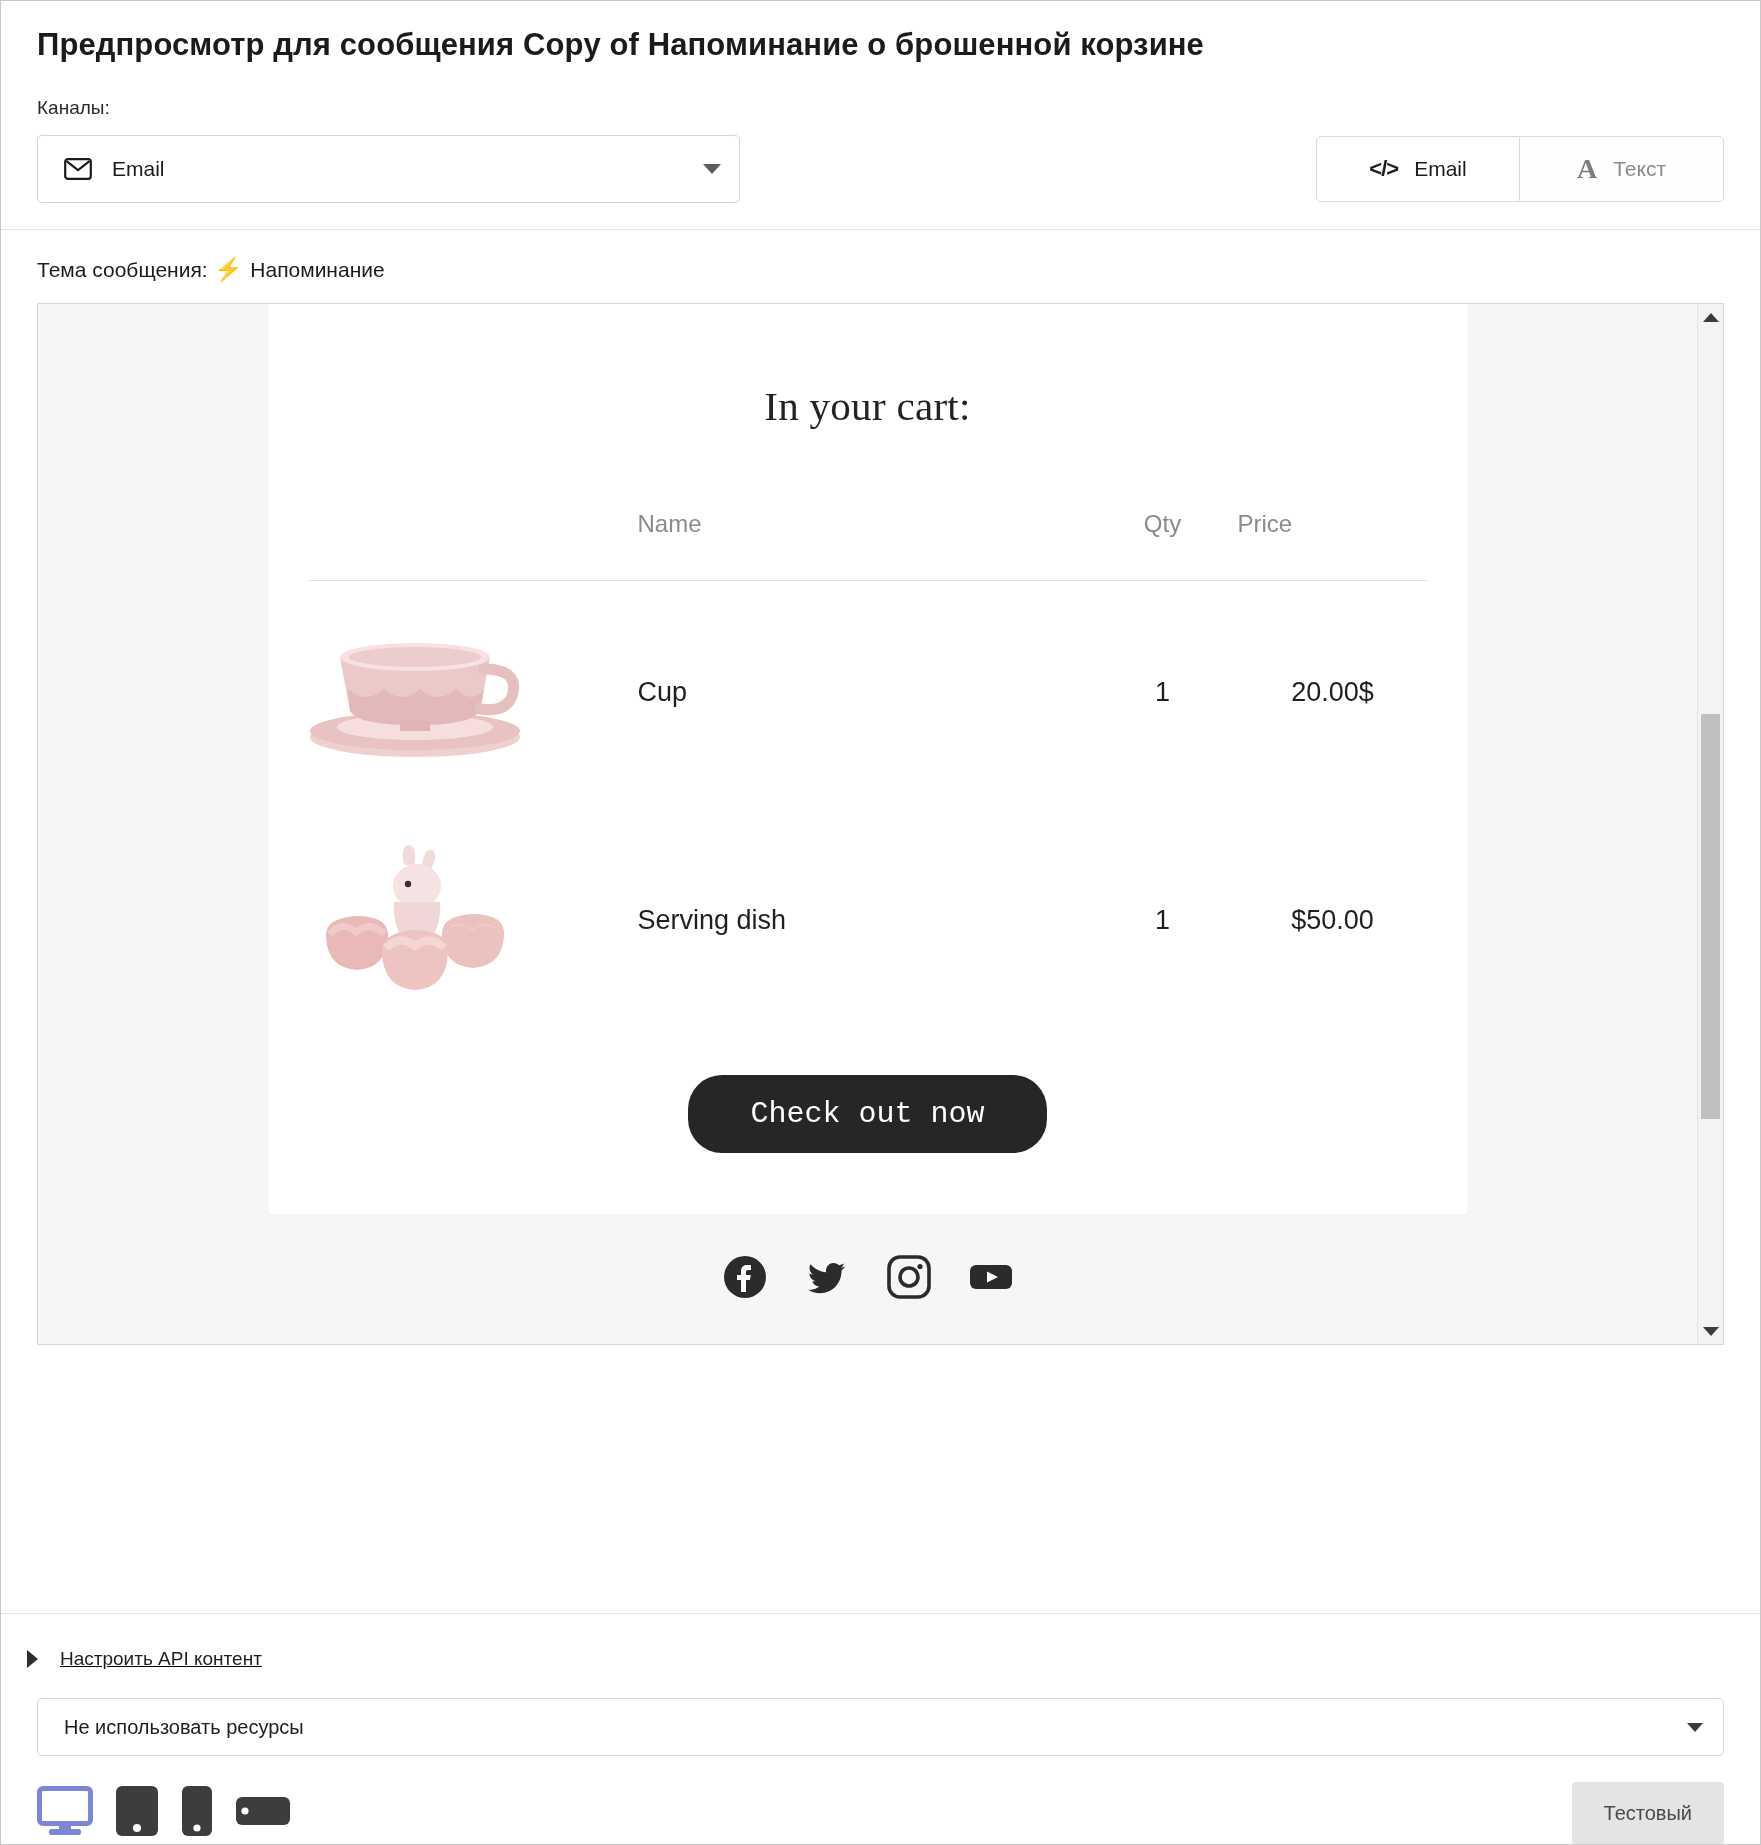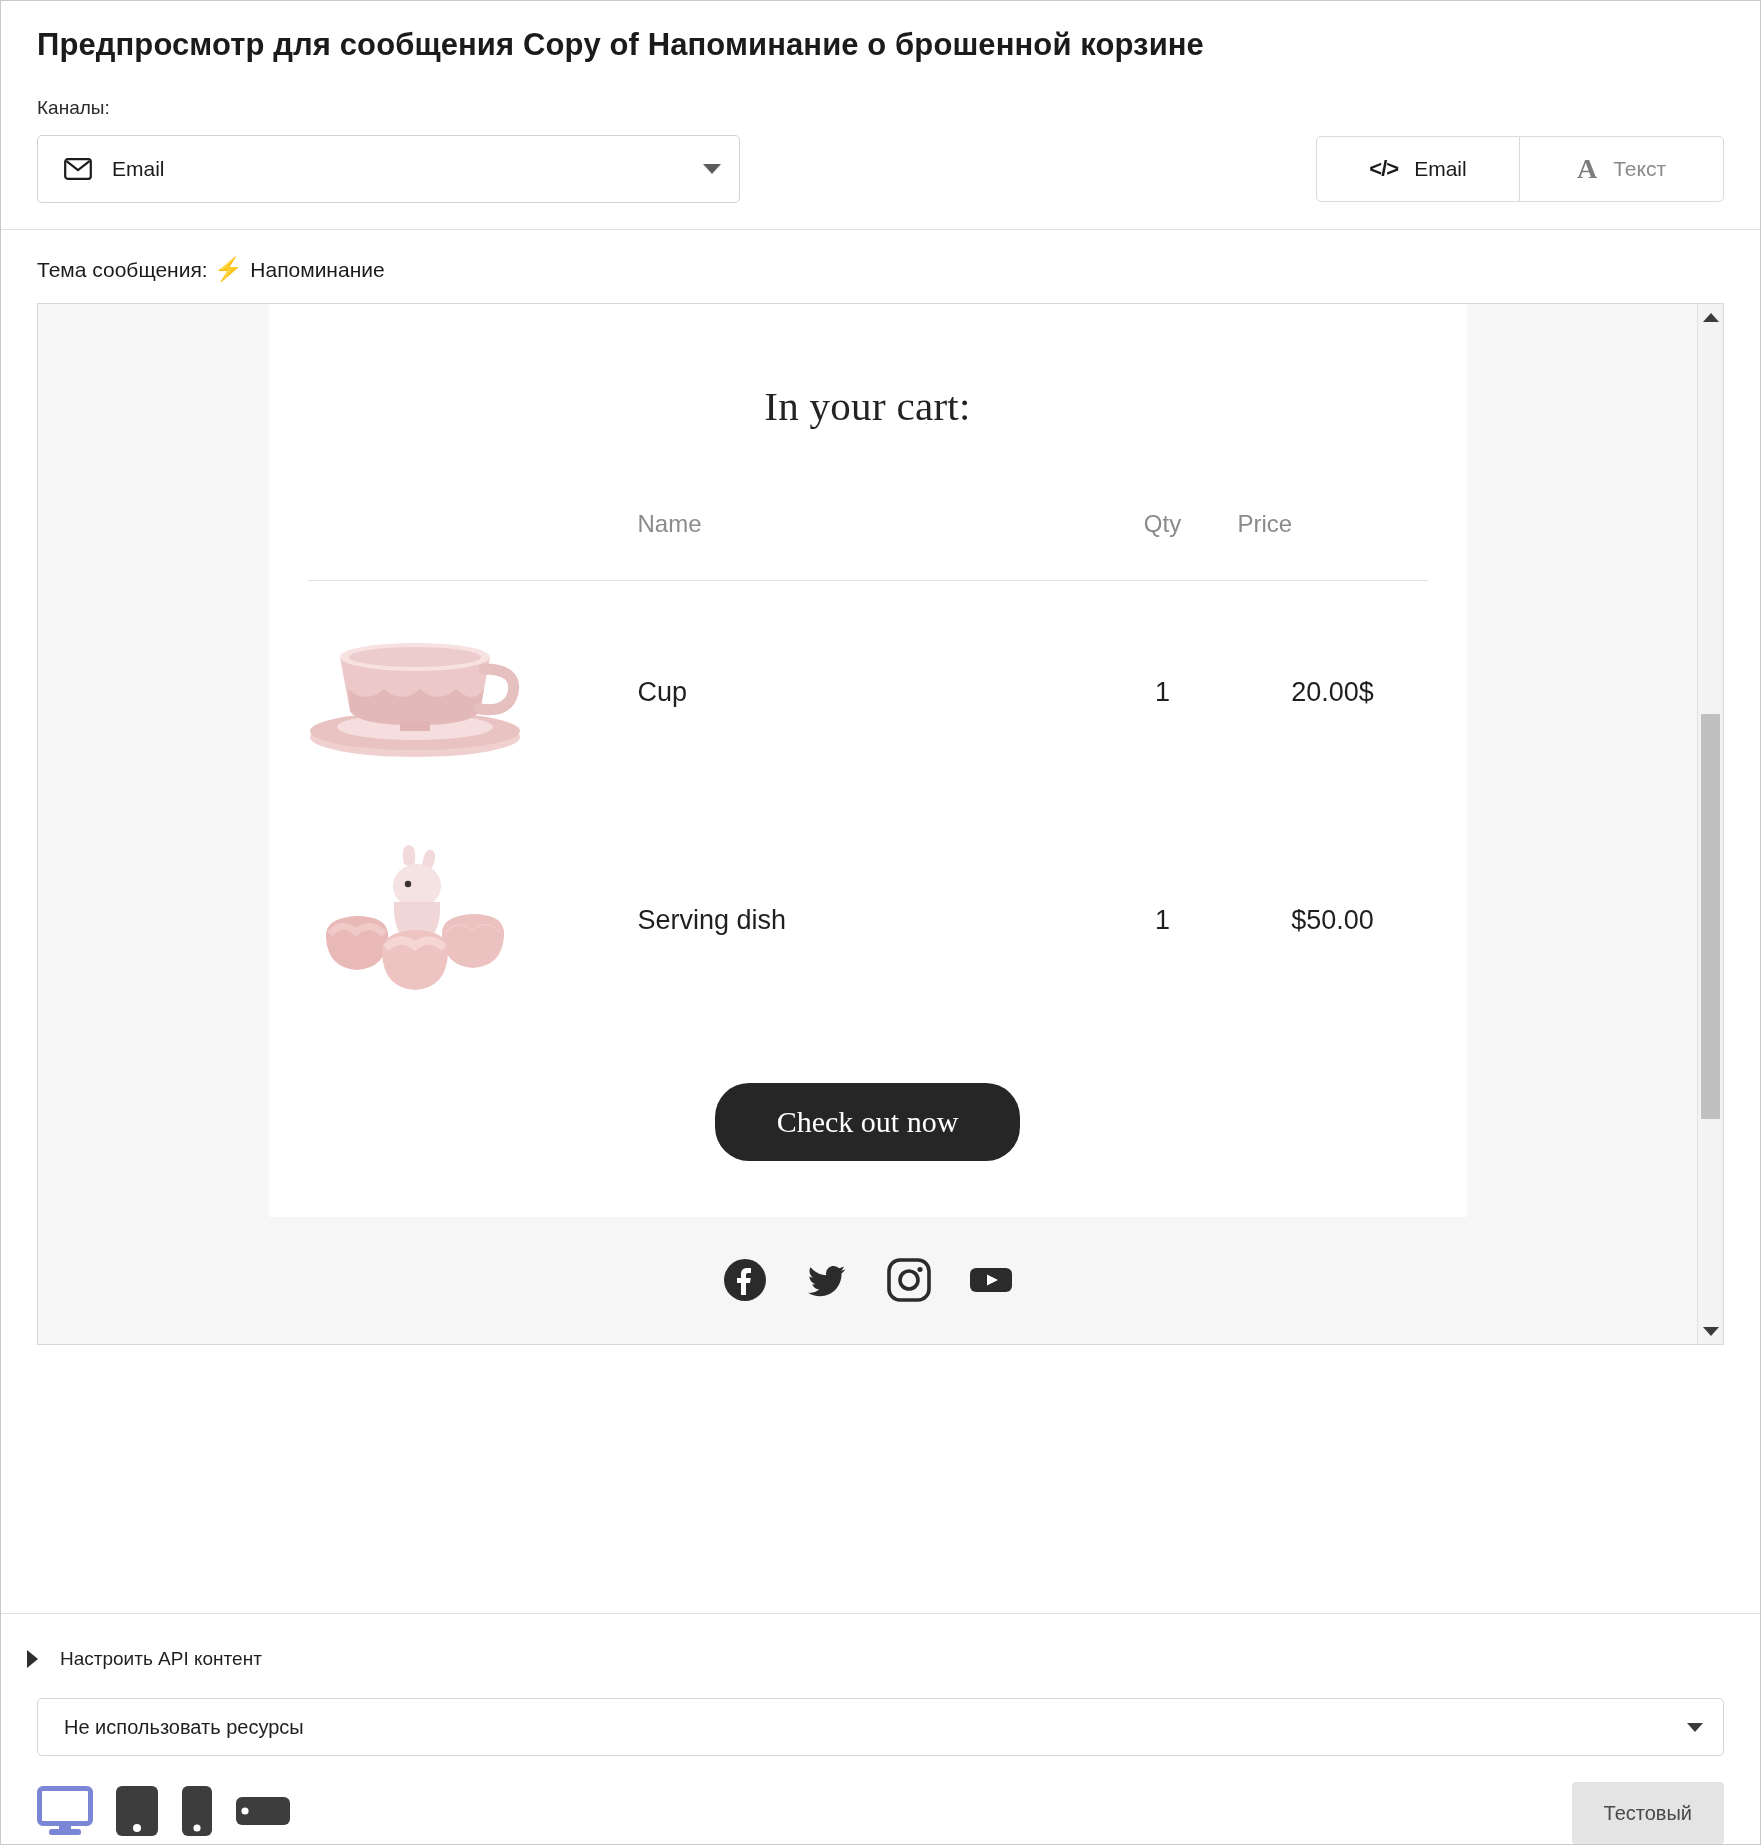"Check out now" .cta-btn { font-family: Liberation Serif, serif -> Liberation Mono, monospace; margin-top: 8px -> none }
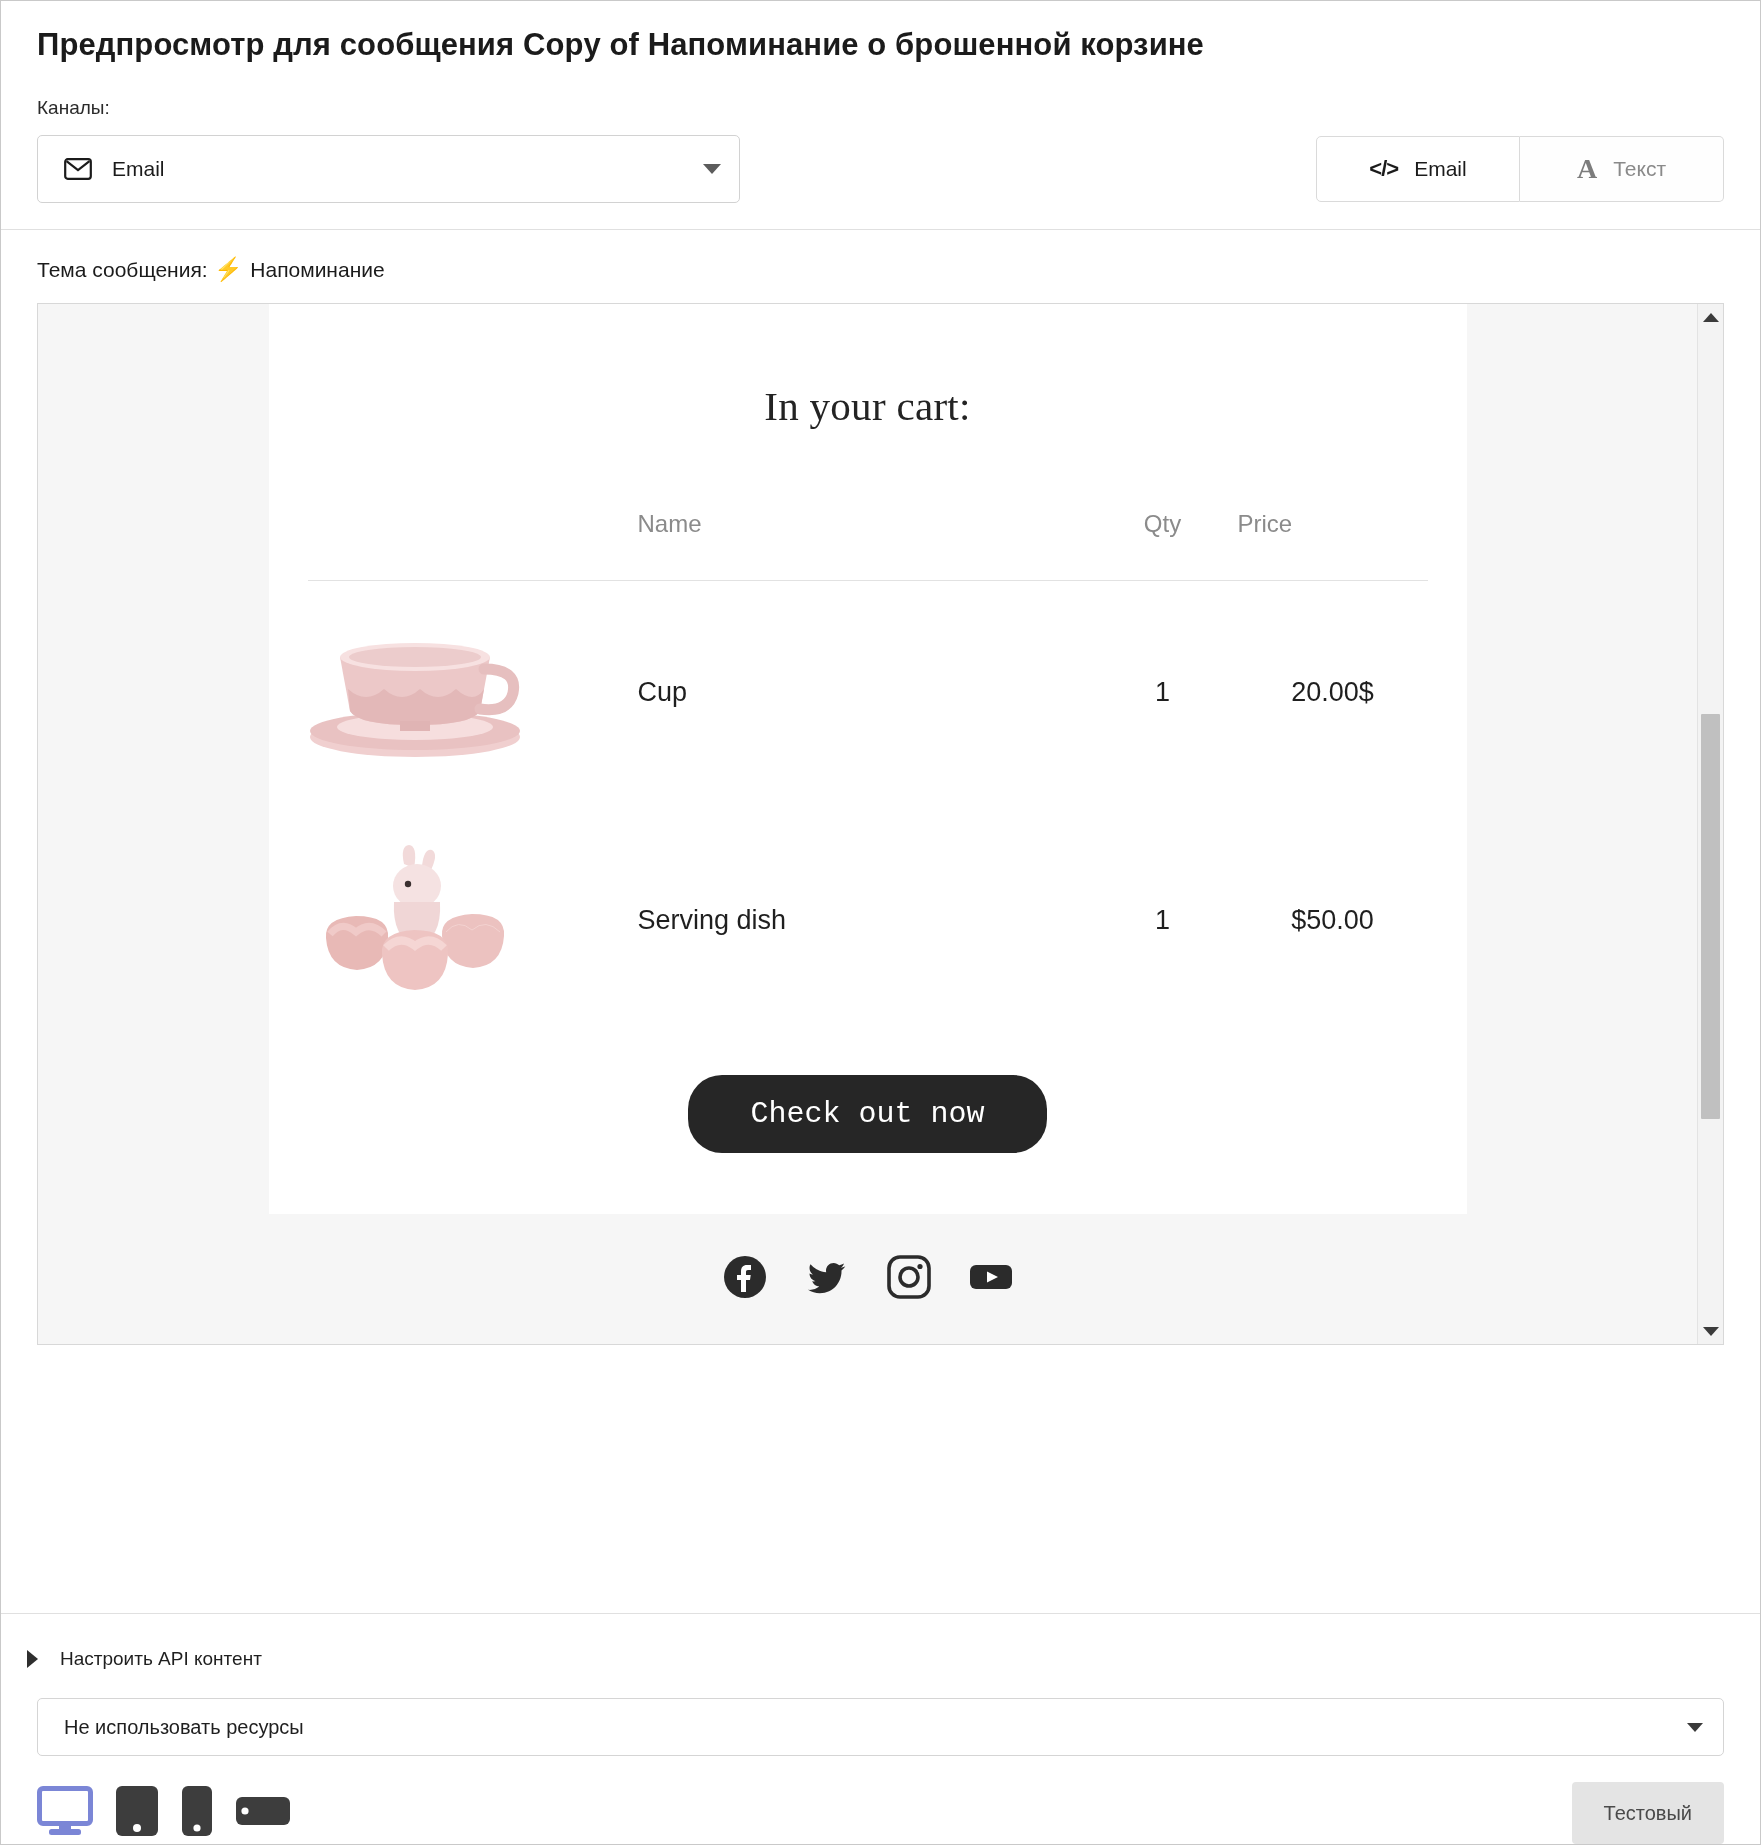"Настроить API контент" .api-row { text-decoration: none -> underline }
